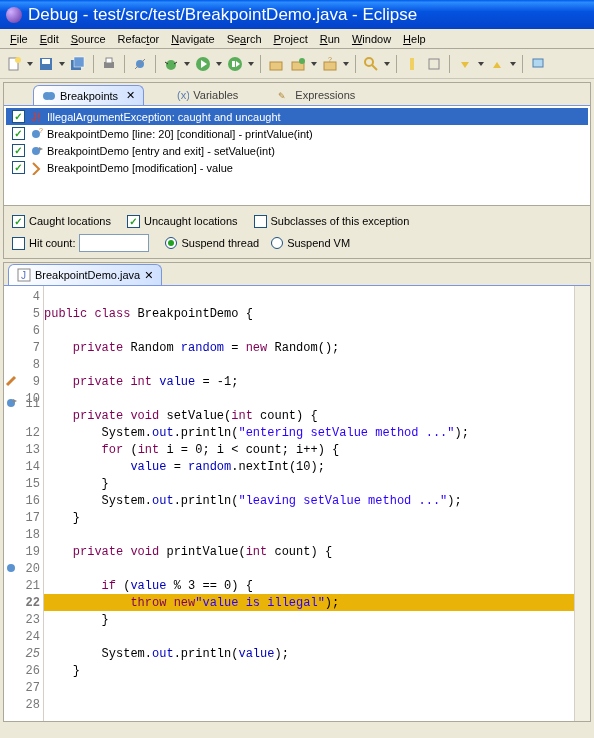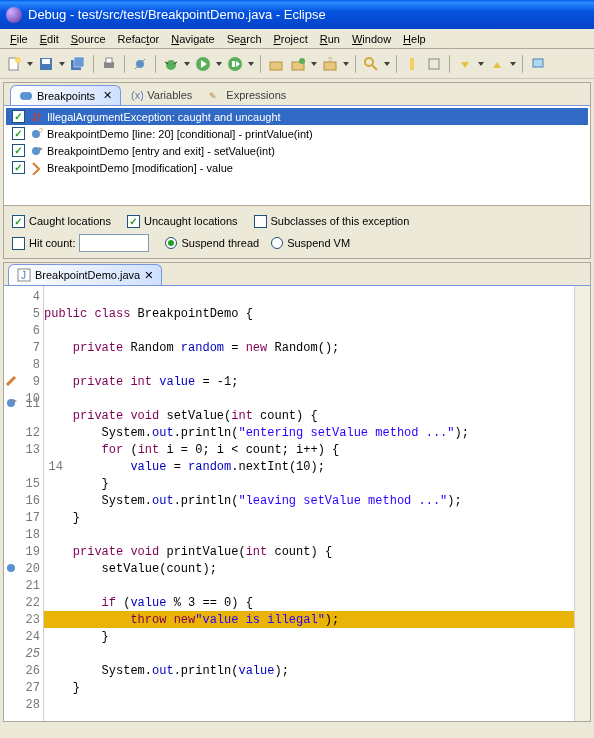"Debug -" .titlebar { font-size: 13px -> 17px }
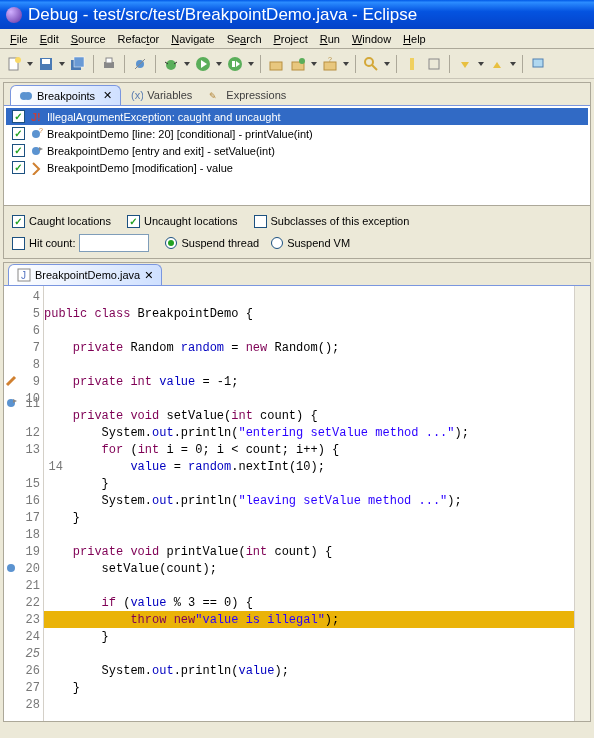"Breakpoints" .tab { margin-left: none -> 23px }
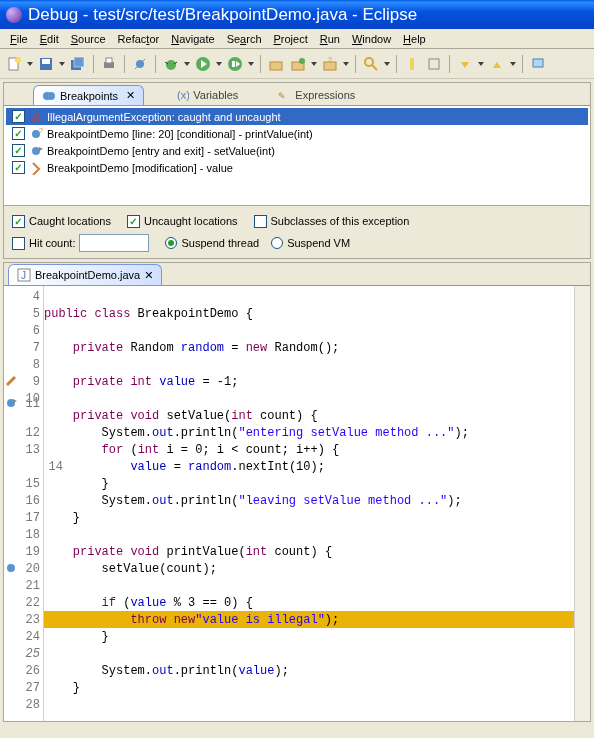"14" div.gutter-line { margin-left: 23px -> none }
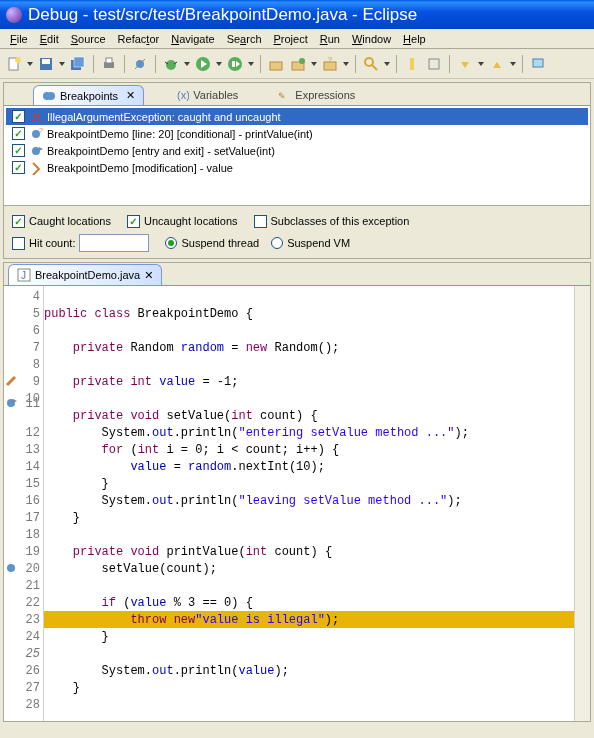"setValue(count);" div.line { html: <div><span> setValue(count);</span></div> -> none }
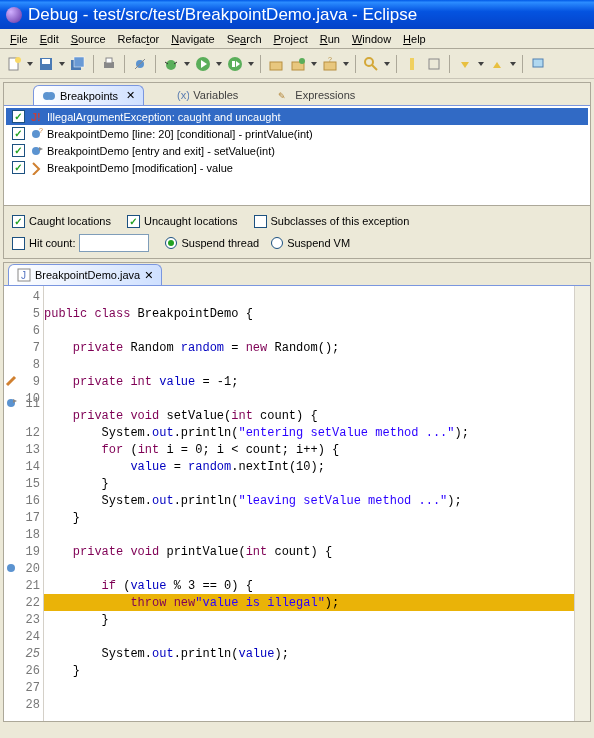"22" div.gutter-line { font-weight: none -> bold }
